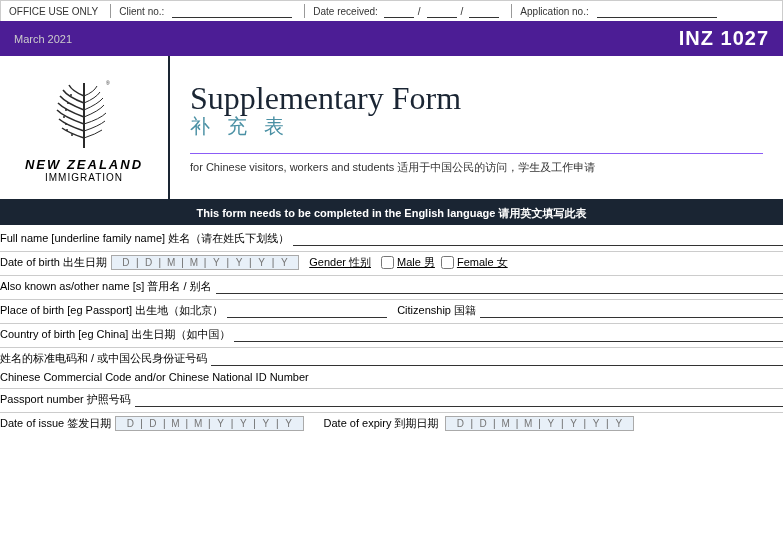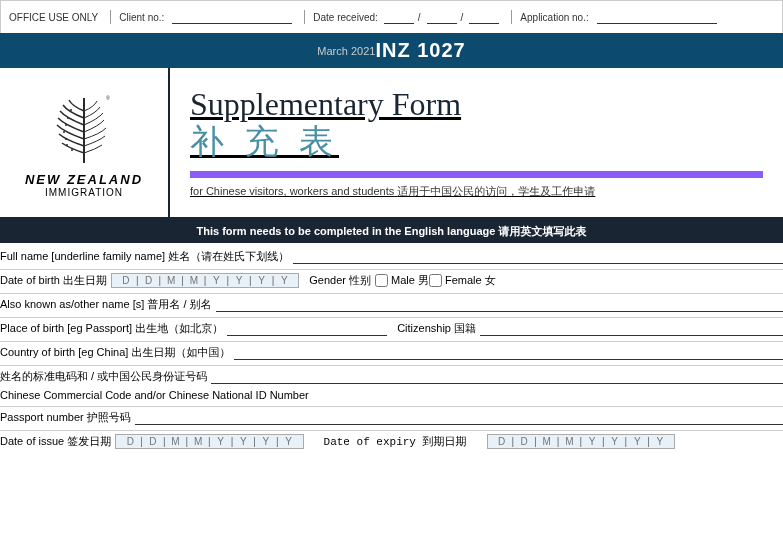"OFFICE USE ONLY" .office-bar { padding: 9px 8px -> 3px 8px }
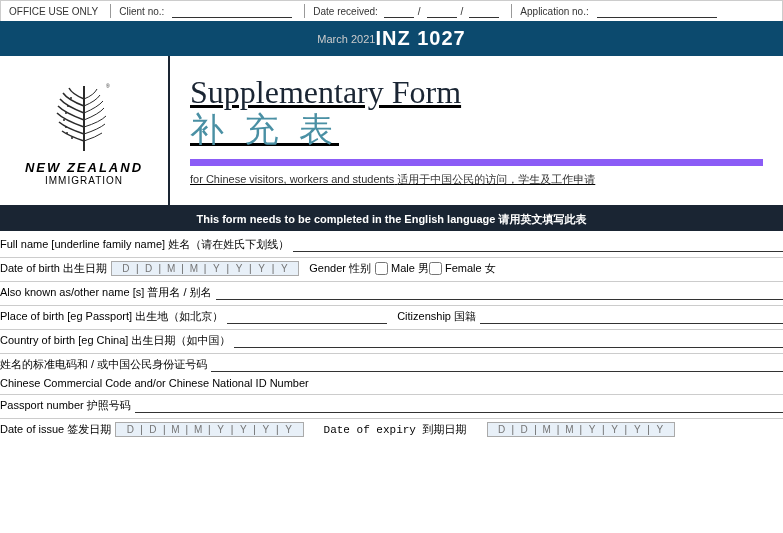"March 2021" .header-bar { background: #0c4a6e -> #4c1d95; justify-content: center -> space-between }
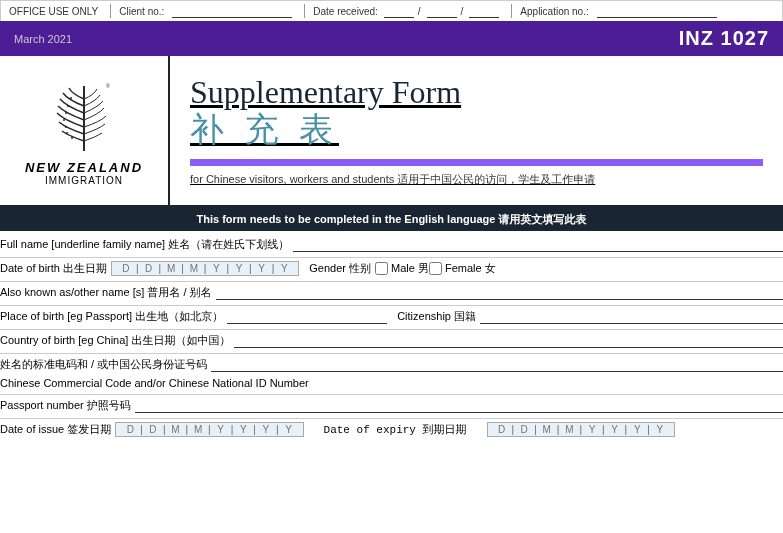"Supplementary Form" .title-section { padding: 18px 20px -> 24px 20px; text-decoration: underline -> none }
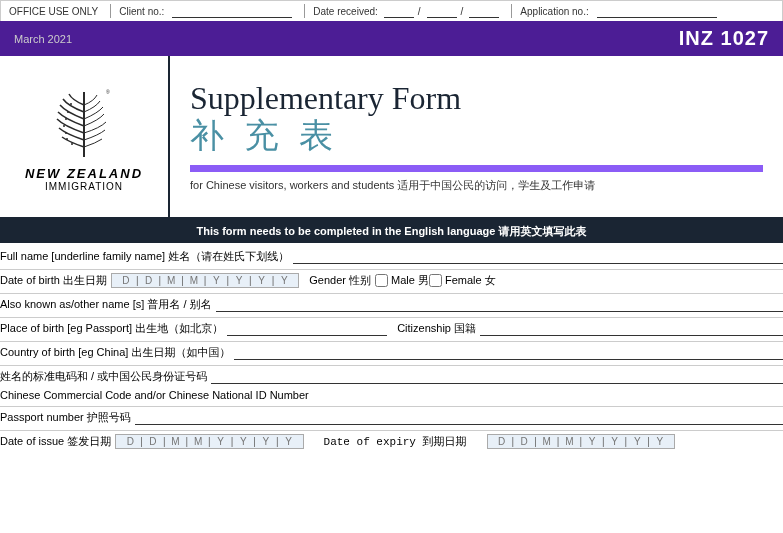"补 充 表" .title-zh { font-size: 34px -> 20px }
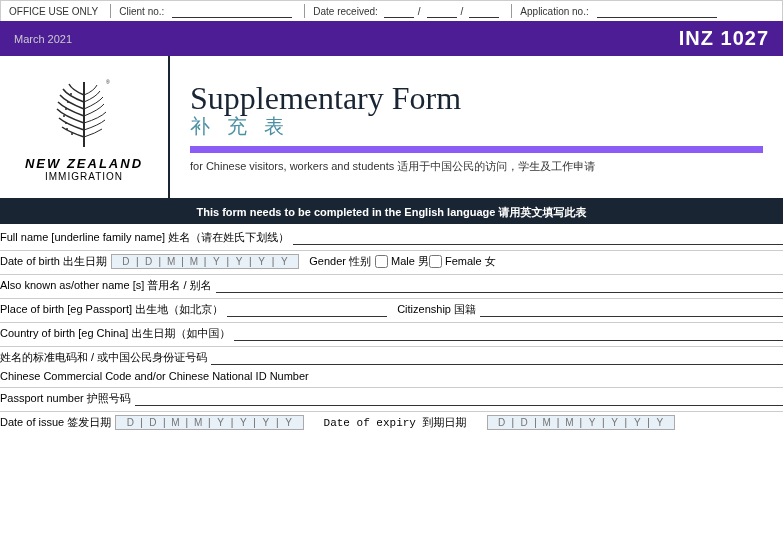"for Chinese visitors, workers and" .subtitle { border-top: 7px solid #8b5cf6 -> 1px solid #8b5cf6; margin-top: 6px -> 13px }
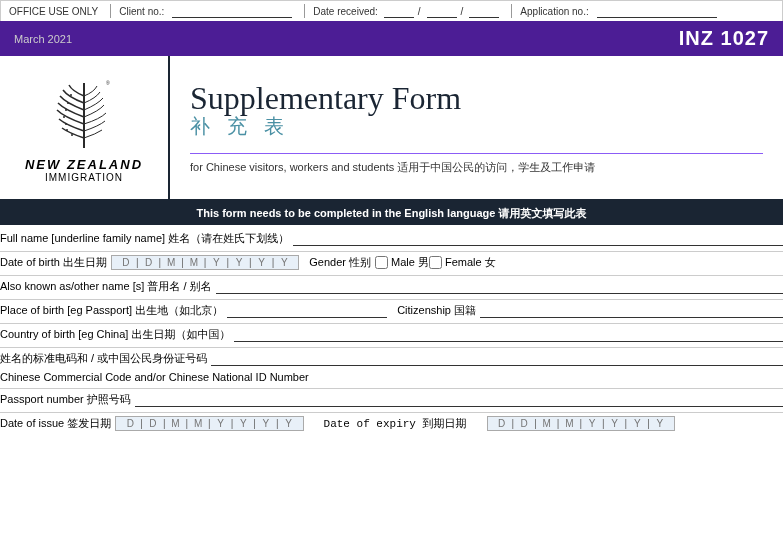"Gender 性别" .gender-group { gap: none -> 6px; text-decoration: none -> underline }
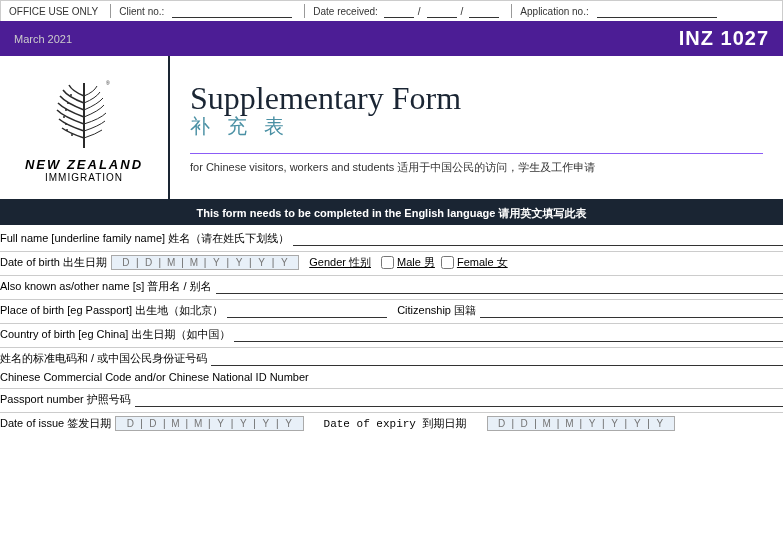"Date of expiry 到期日期" label { font-family: Liberation Mono, monospace -> none; margin-right: 20px -> 7px }
